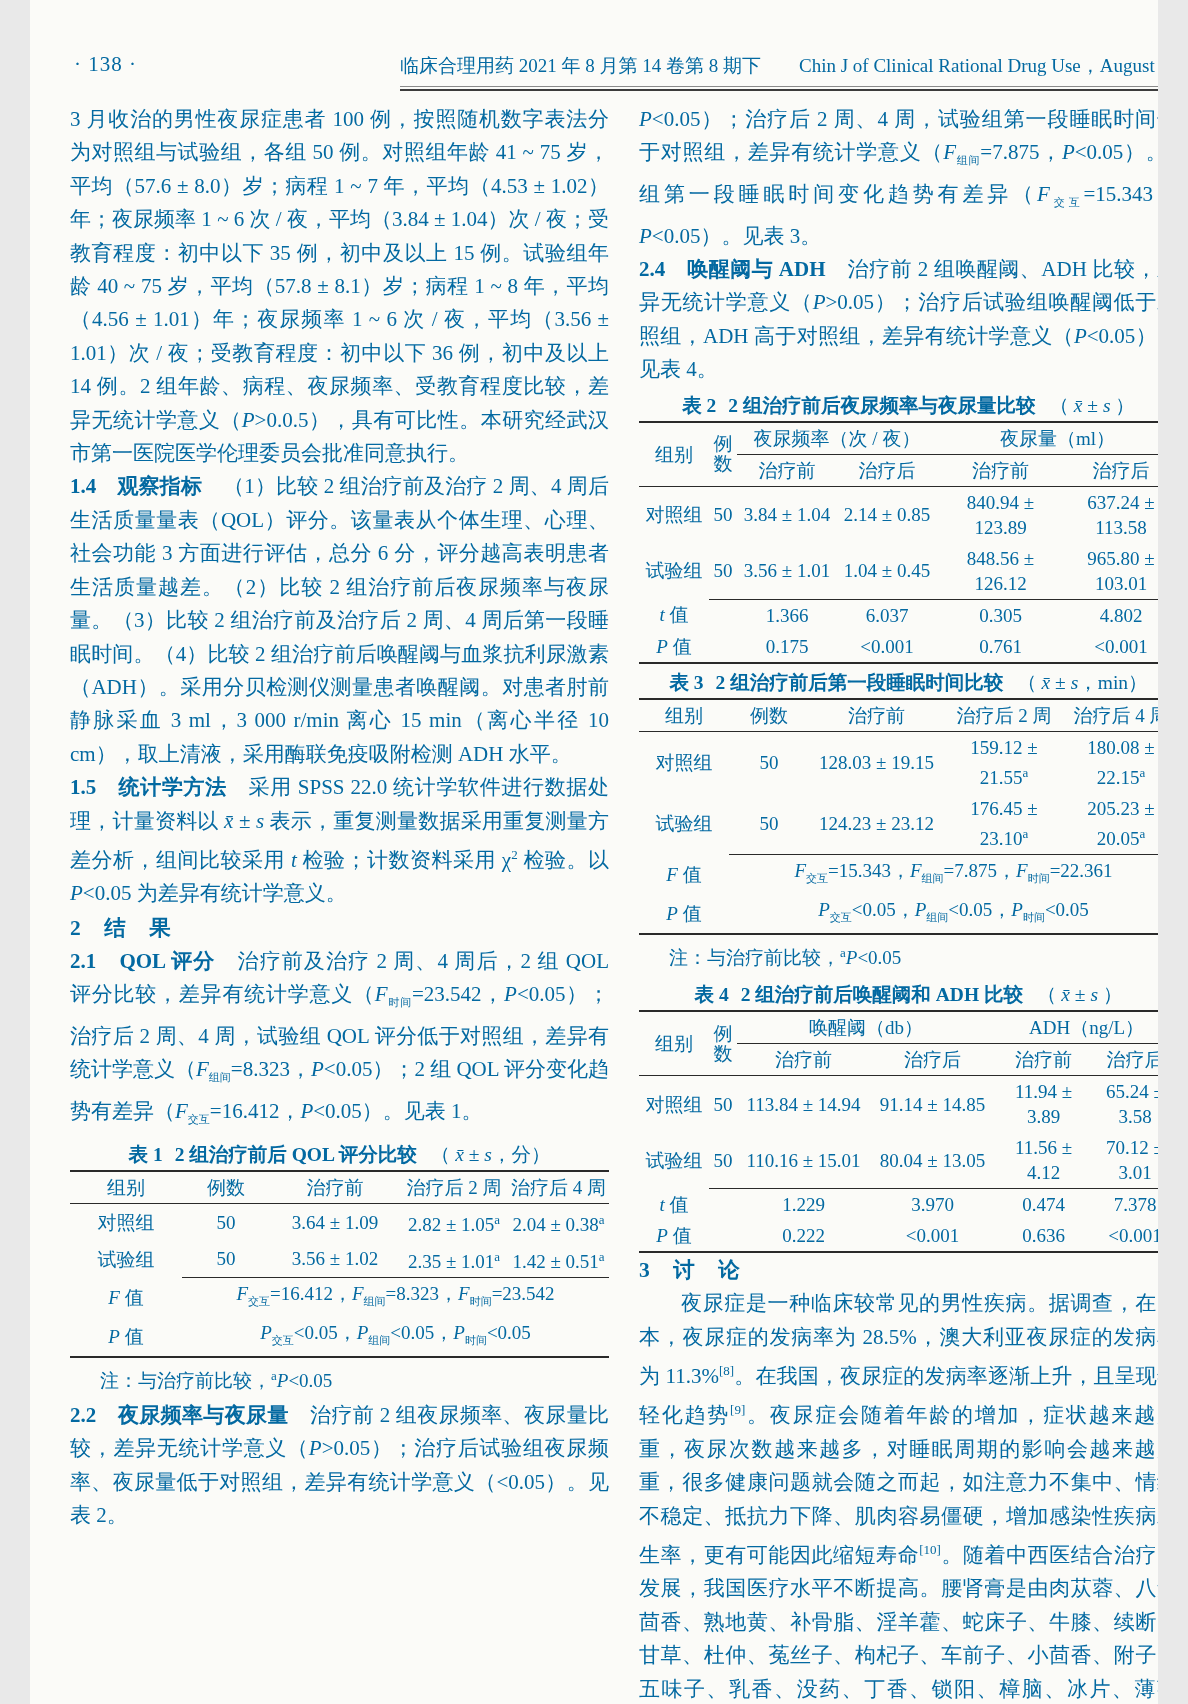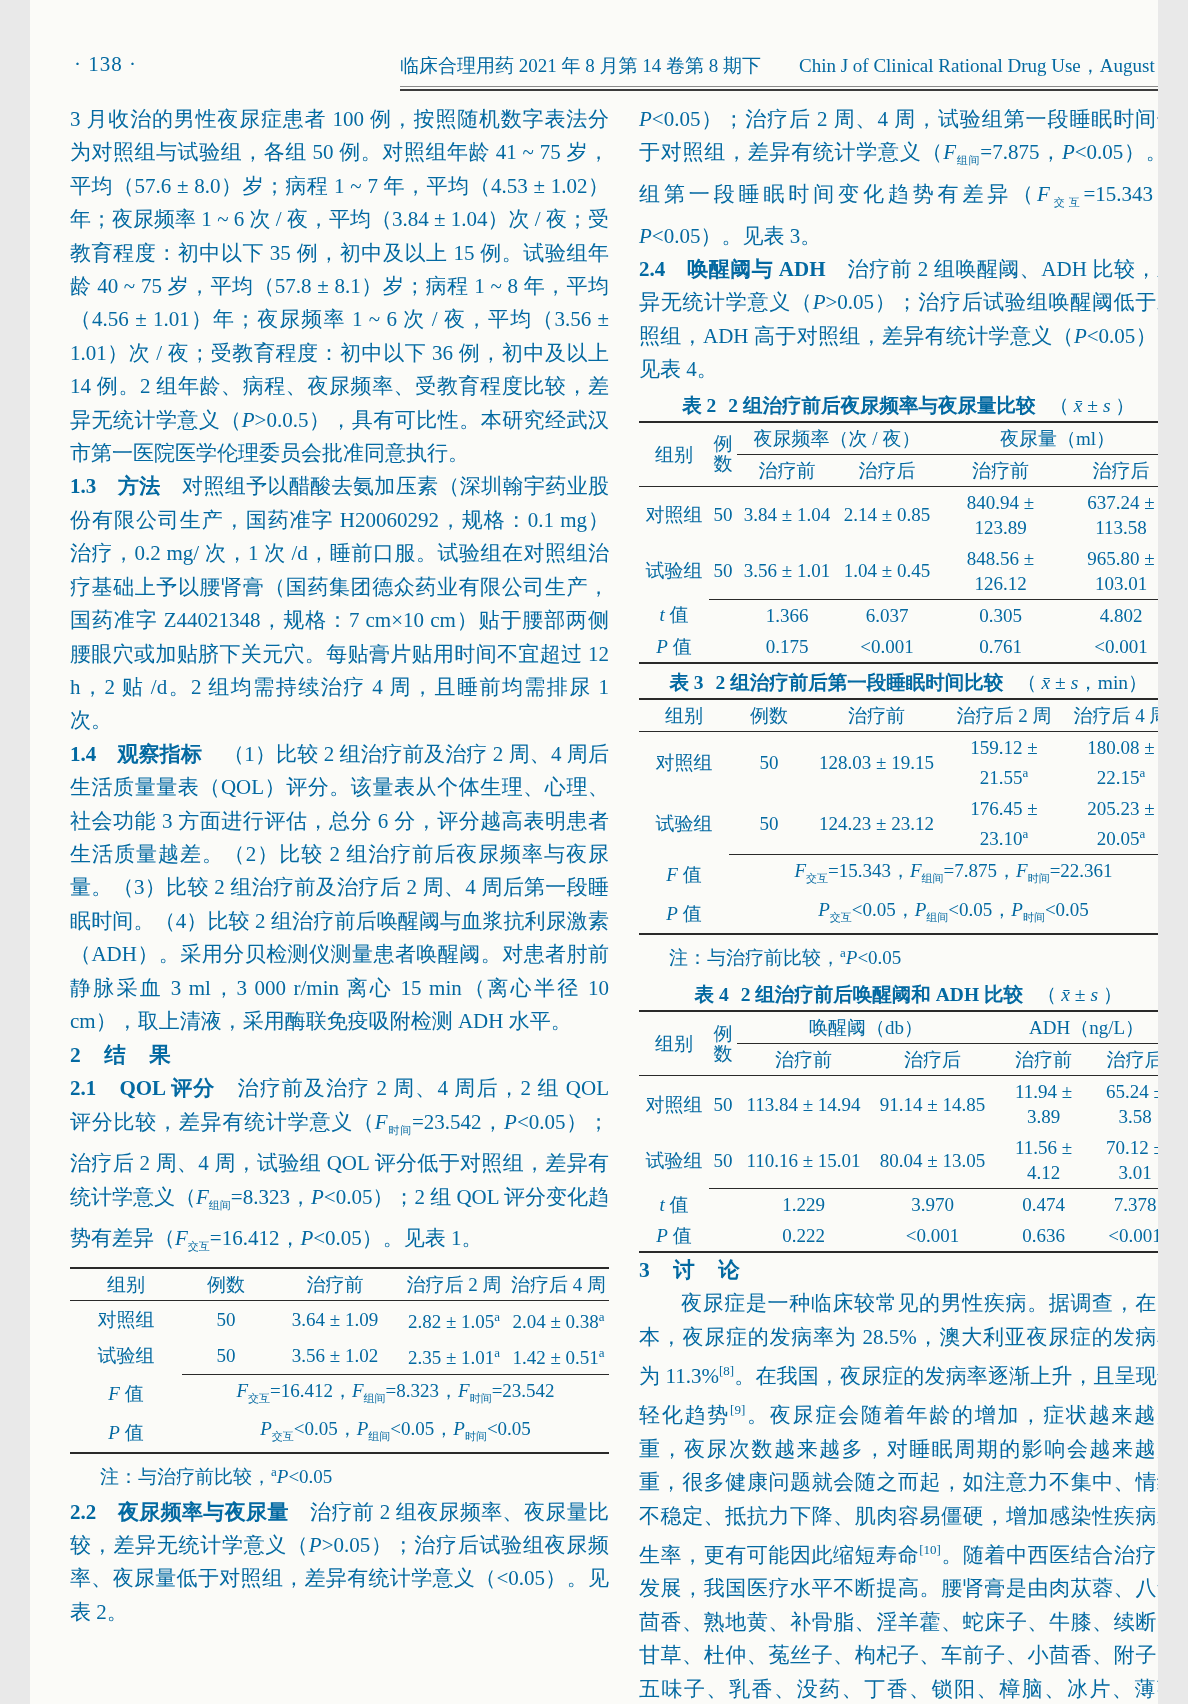"1.3 方法 对照组予以醋酸去氨加压素（深圳翰宇药业股份有限公司生产，国药准字" p { html: <p><b>1.3 方法</b> 对照组予以醋酸去氨加压素（深圳翰宇药业股份有限公司生产，国药准字 H20060292，规格：0.1 mg）治疗，0.2 mg/ 次，1 次 /d，睡前口服。试验组在对照组治疗基础上予以腰肾膏（国药集团德众药业有限公司生产，国药准字 Z44021348，规格：7 cm×10 cm）贴于腰部两侧腰眼穴或加贴脐下关元穴。每贴膏片贴用时间不宜超过 12 h，2 贴 /d。2 组均需持续治疗 4 周，且睡前均需排尿 1 次。</p> -> none }
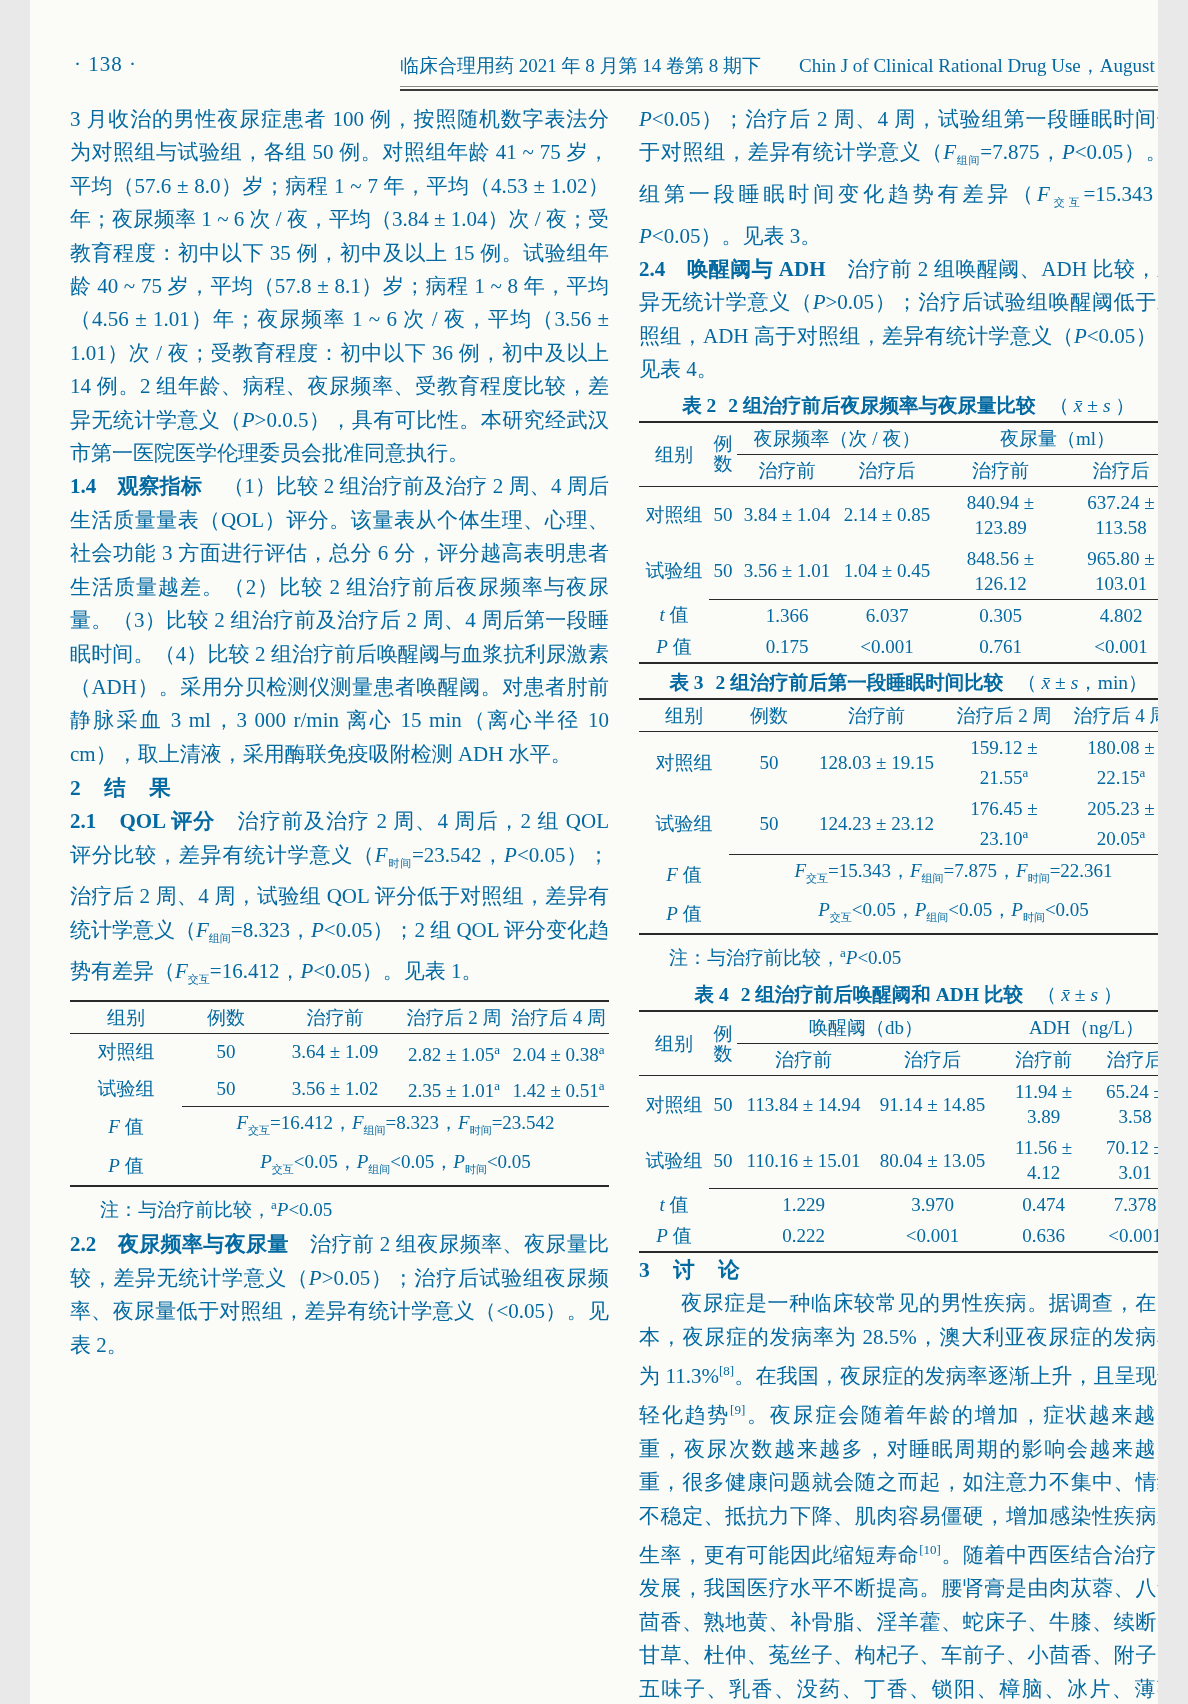"1.5 统计学方法 采用 SPSS 22.0" p { html: none -> <p><b>1.5 统计学方法</b> 采用 SPSS 22.0 统计学软件进行数据处理，计量资料以 <i>x̄</i> ± <i>s</i> 表示，重复测量数据采用重复测量方差分析，组间比较采用 <i>t</i> 检验；计数资料采用 χ<sup>2</sup> 检验。以 <i>P</i>&lt;0.05 为差异有统计学意义。</p> }
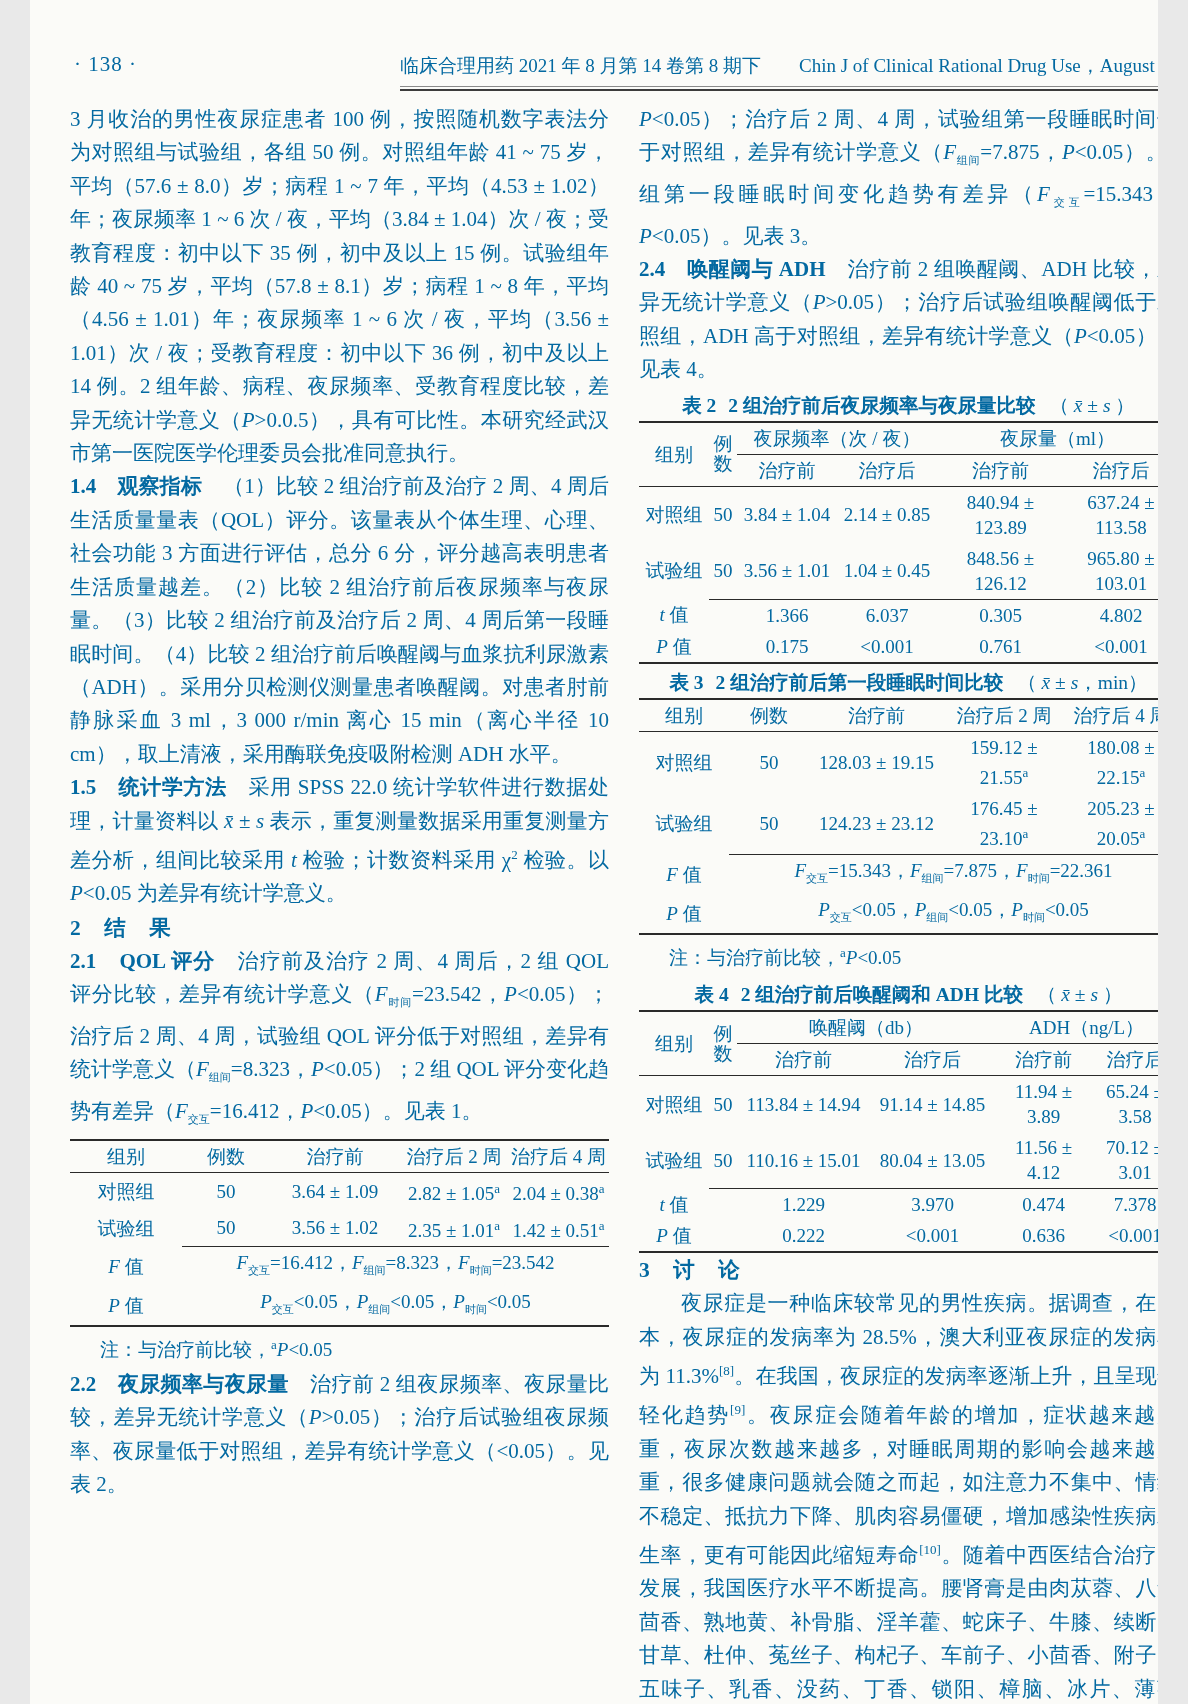"表 1 2 组治疗前后 QOL" div.tbl-caption { html: none -> <div> <b>表 1</b><span>2 组治疗前后 QOL 评分比较</span><span>（ <i>x̄</i> ± <i>s</i>，分）</span> </div> }
